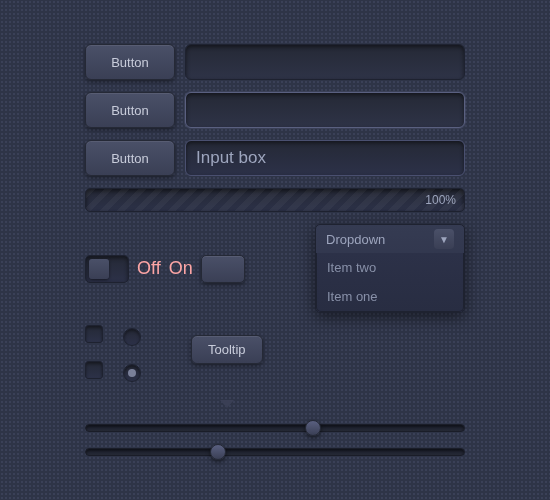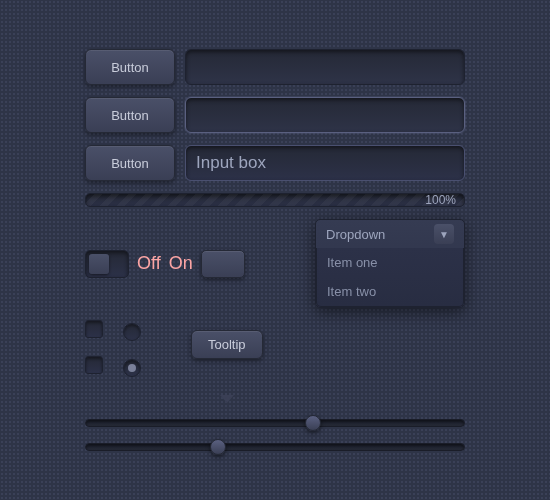"100%" .progress-bar-bg { height: 14px -> 24px }
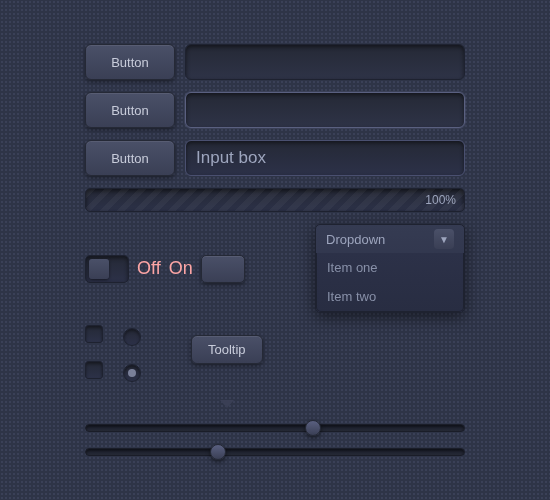"Item one" div.dropdown-item { order: before "Item two" -> after "Item two" }
